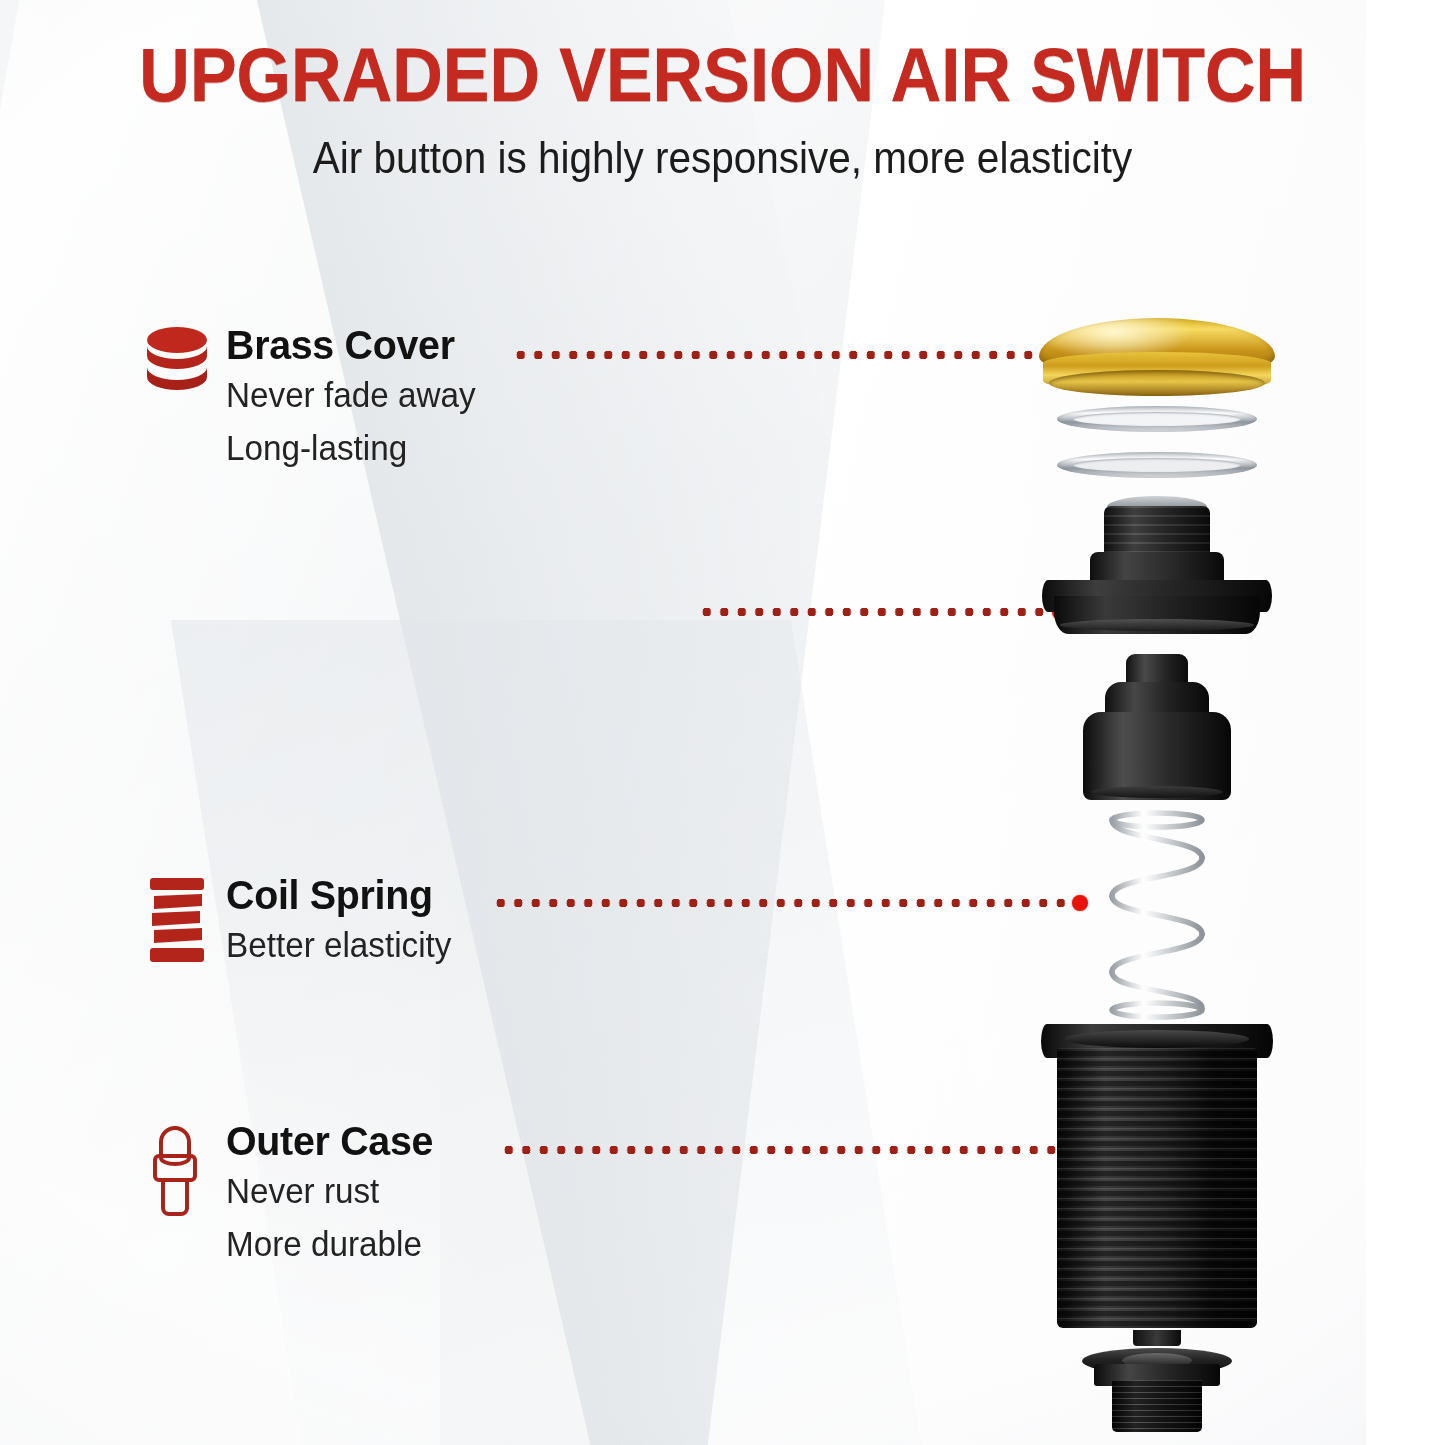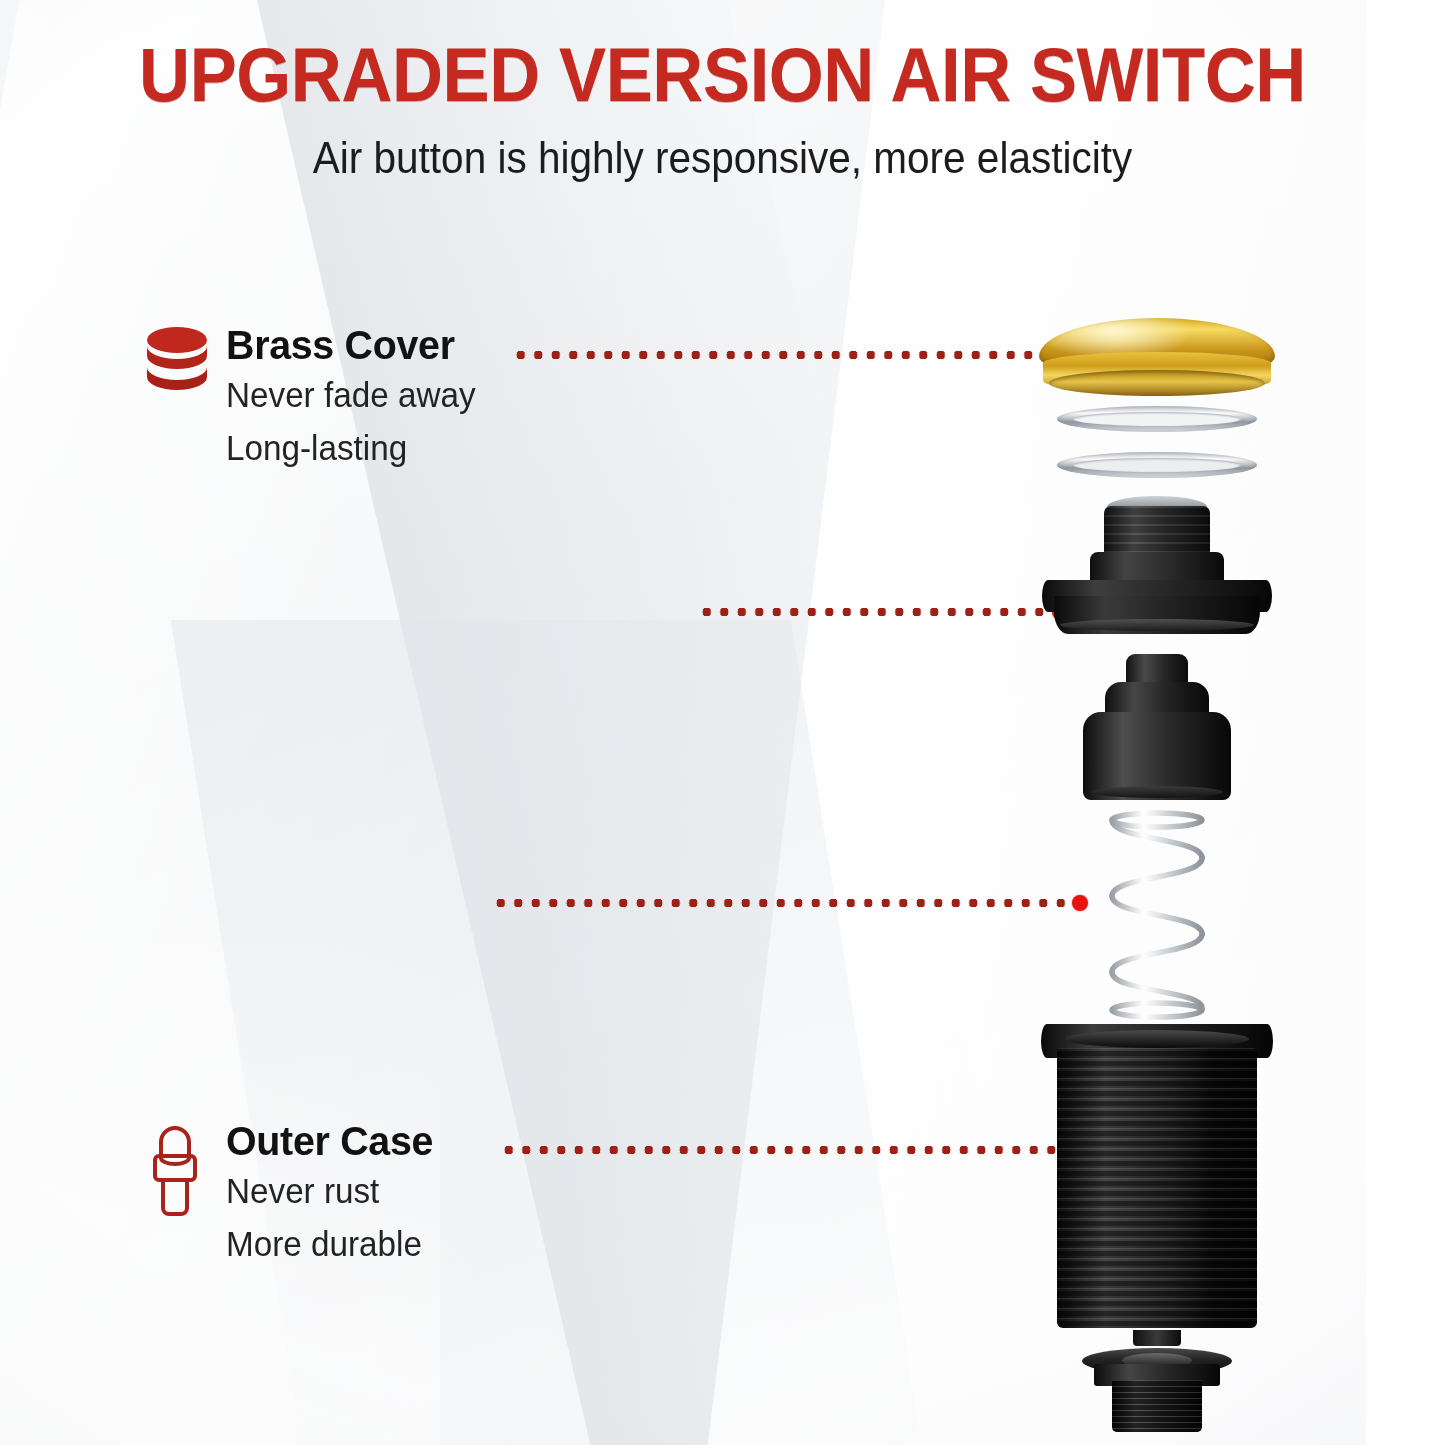"Coil Spring" div.feature { html: none -> <div> <div> <svg> <g> <rect></rect> <polygon></polygon> <polygon></polygon> <polygon></polygon> <rect></rect> </g> </svg> </div> <div> <div>Coil Spring</div> <div>Better elasticity</div> </div> </div> }
